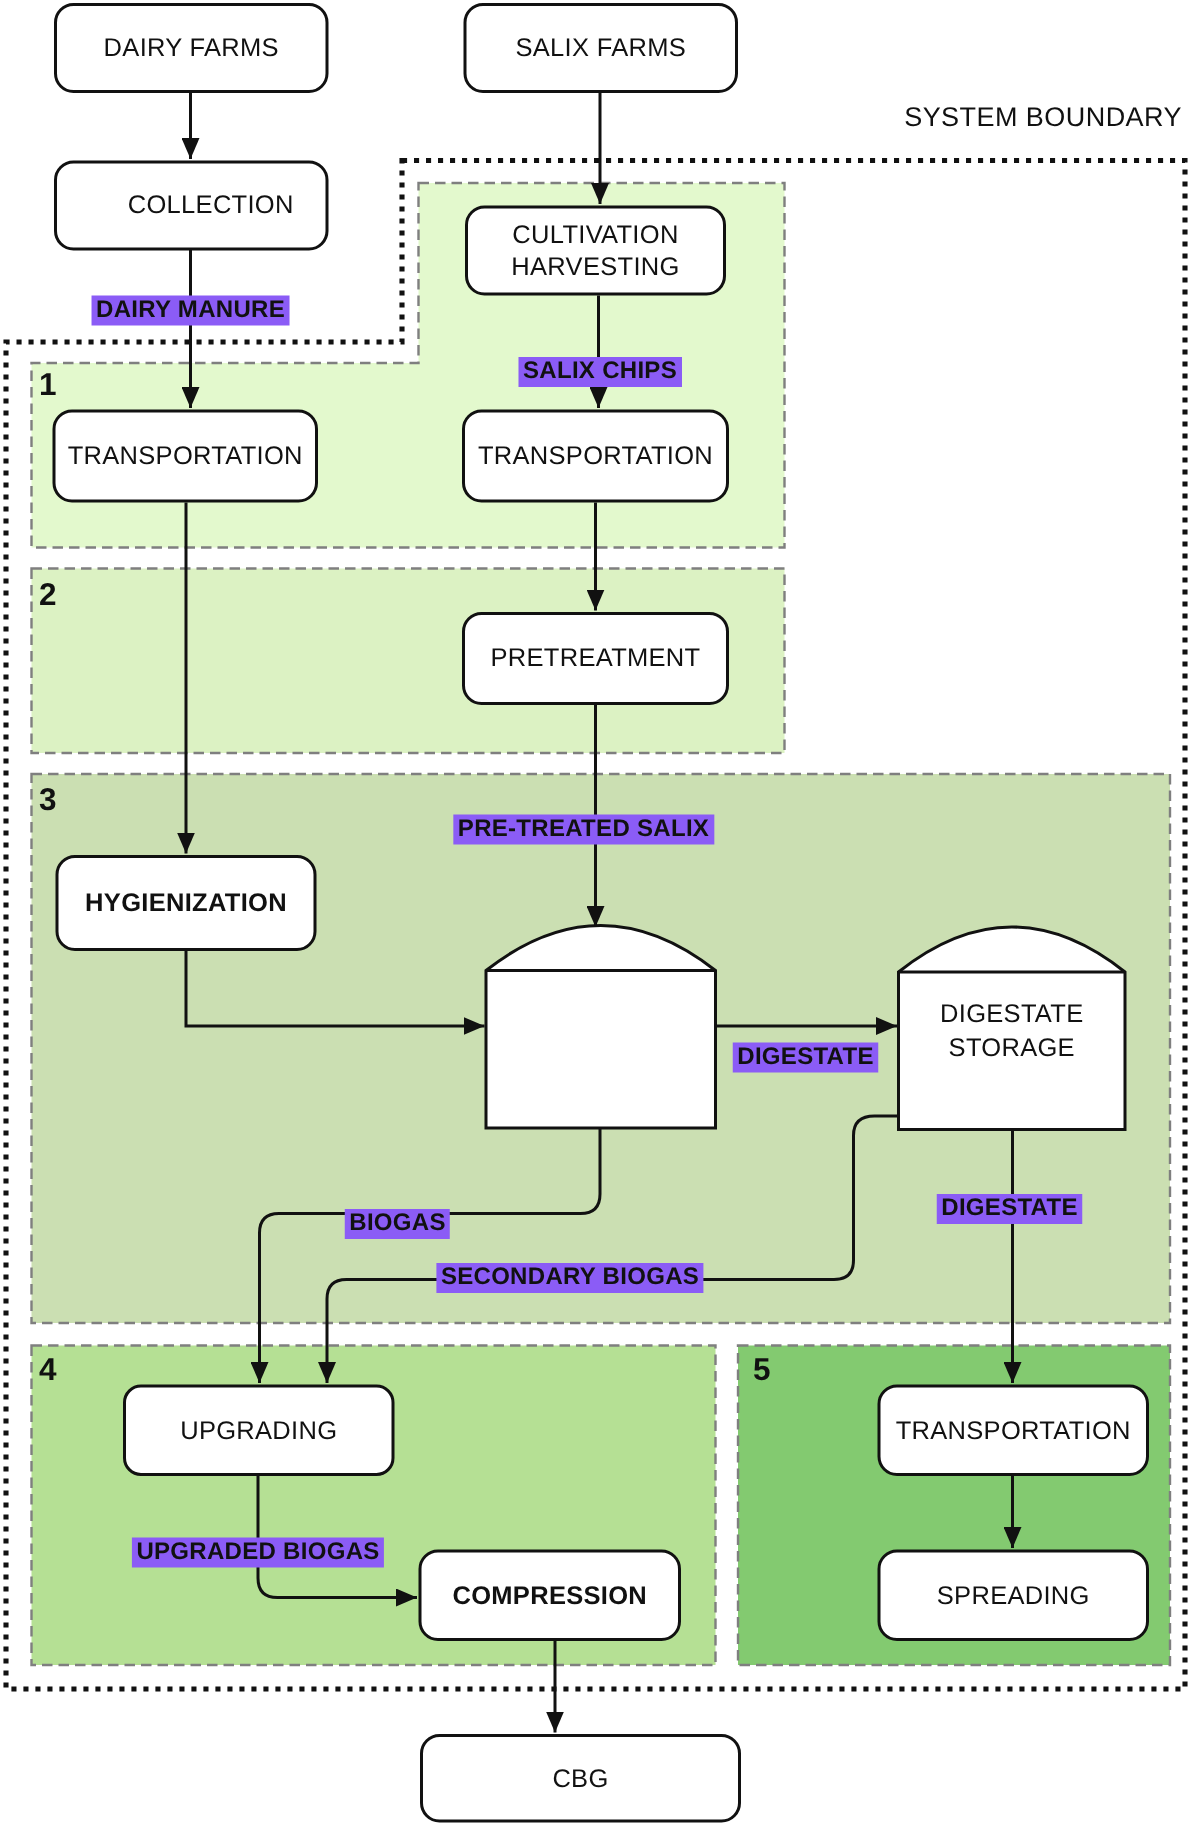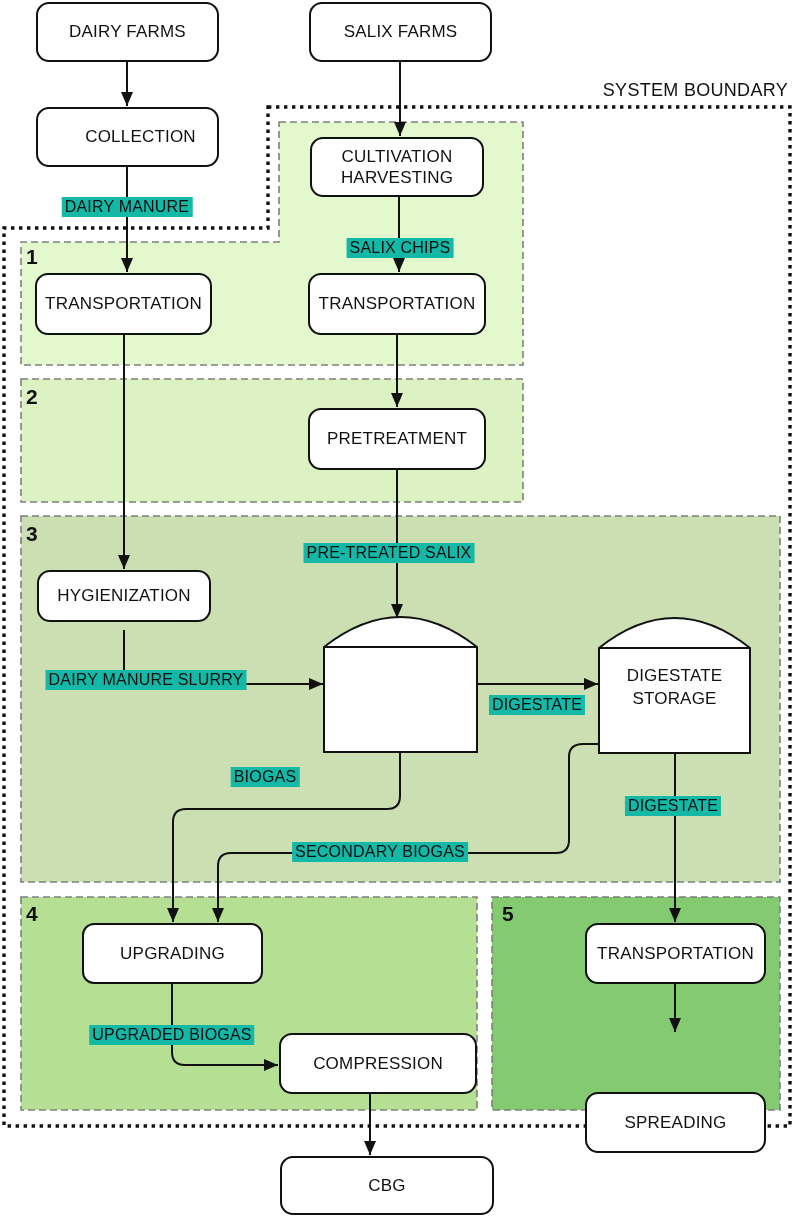"SYSTEM BOUNDARY" .boundary-label { top: 80px -> 68px }
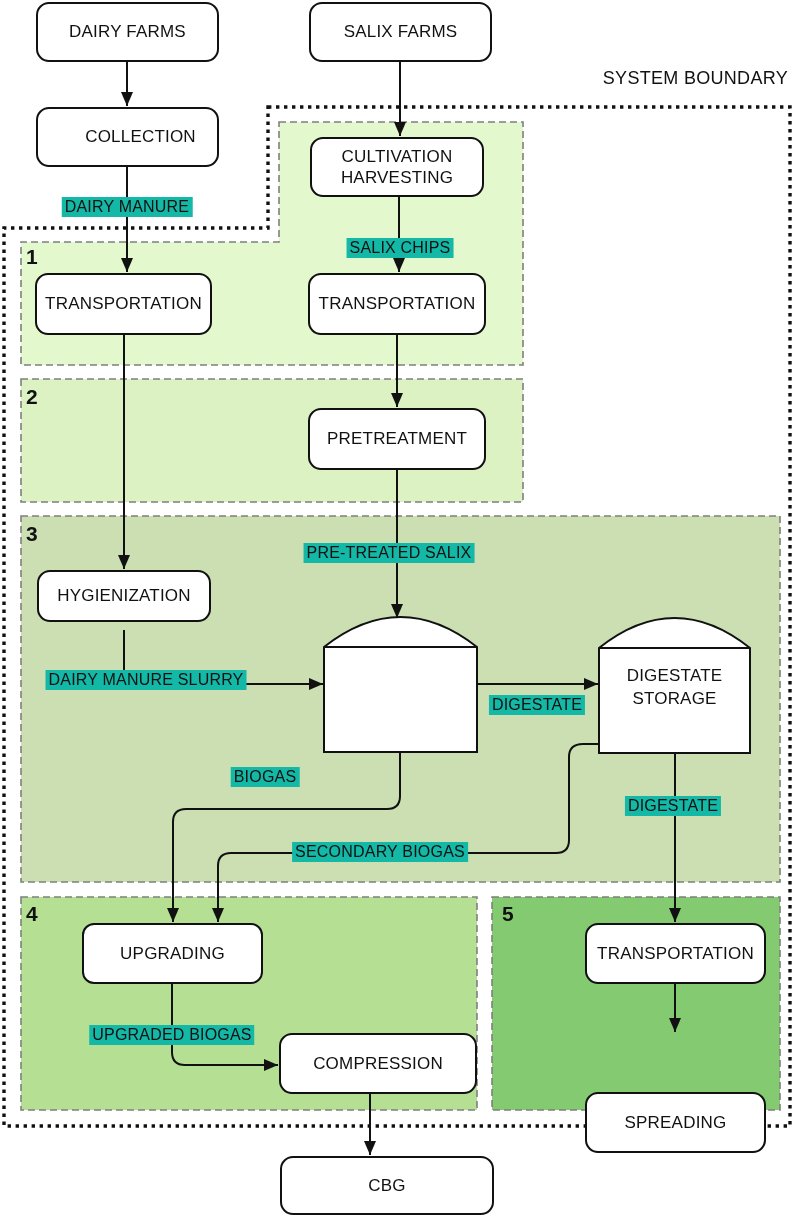"DAIRY MANURE" .flowlabel { background: #14b8a6 -> #8b5cf6; font-weight: none -> bold }
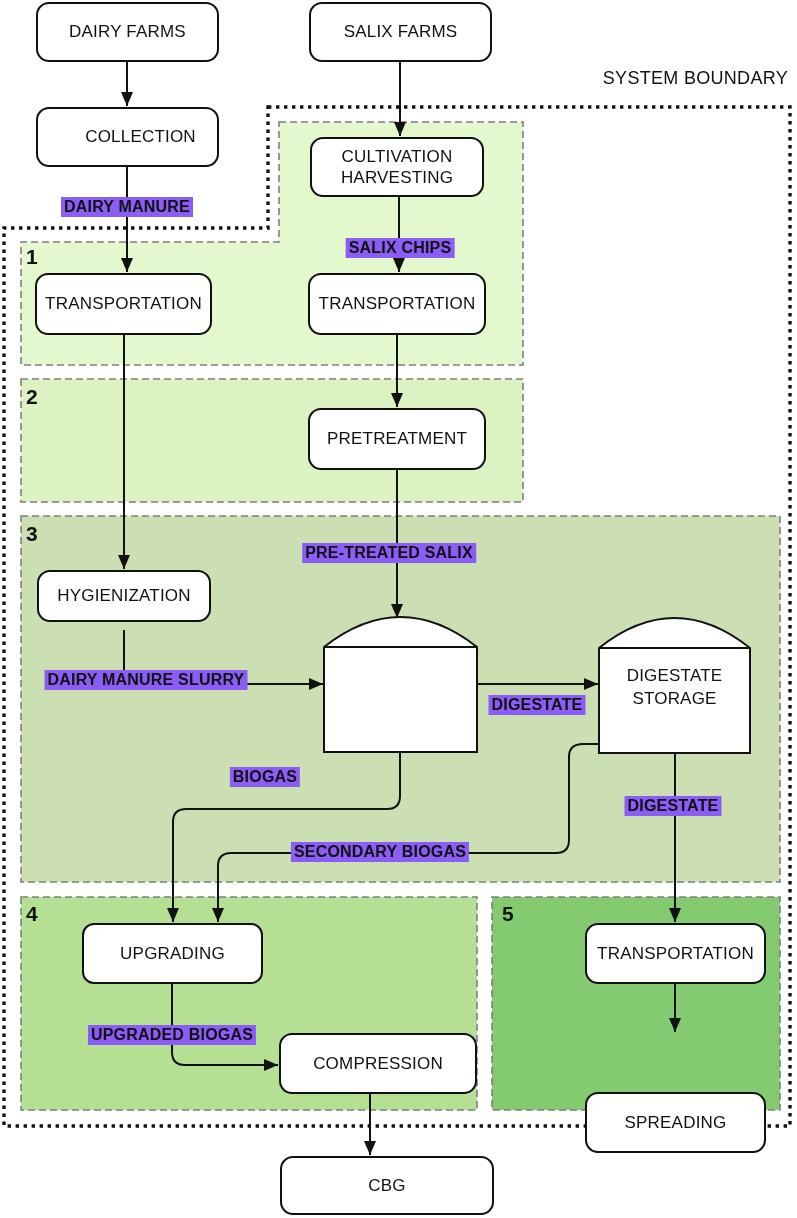"HYGIENIZATION" div.box { font-weight: none -> bold; height: 52px -> 64px }
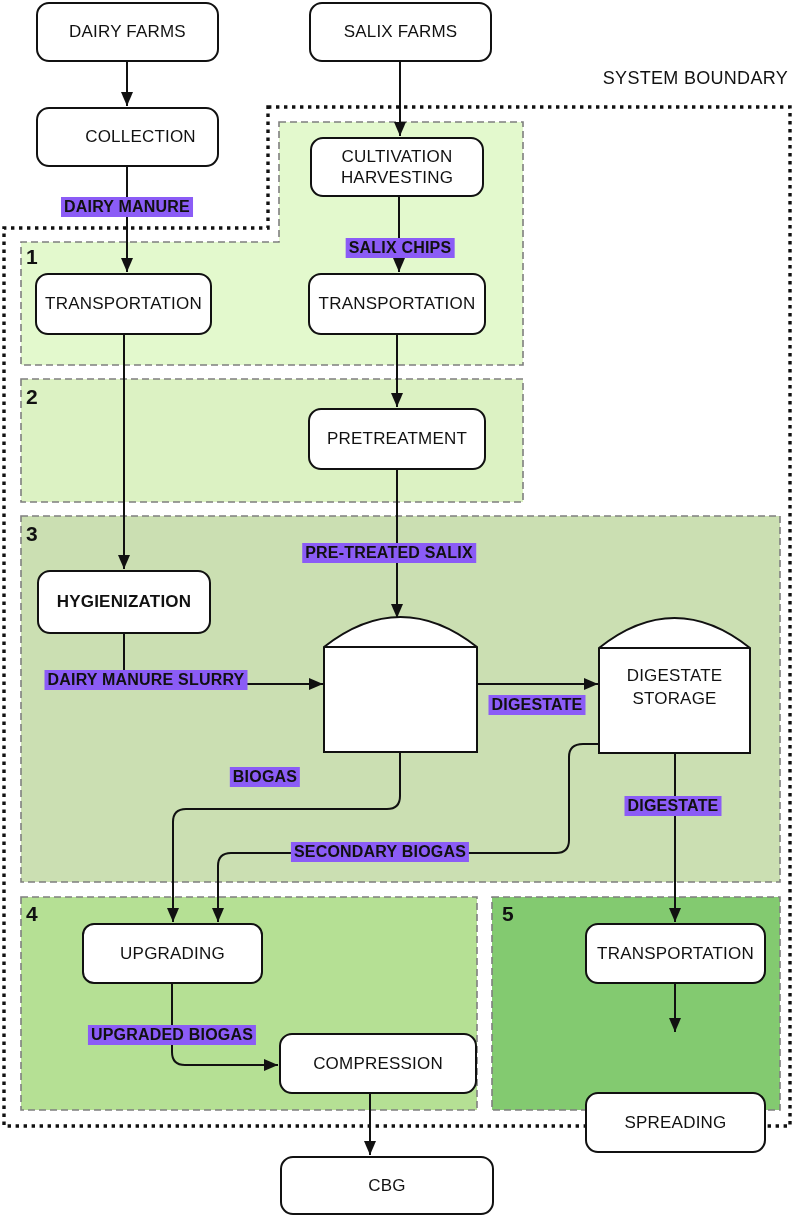"DAIRY MANURE SLURRY" div.flowlabel { html: <div>DAIRY MANURE SLURRY</div> -> none }
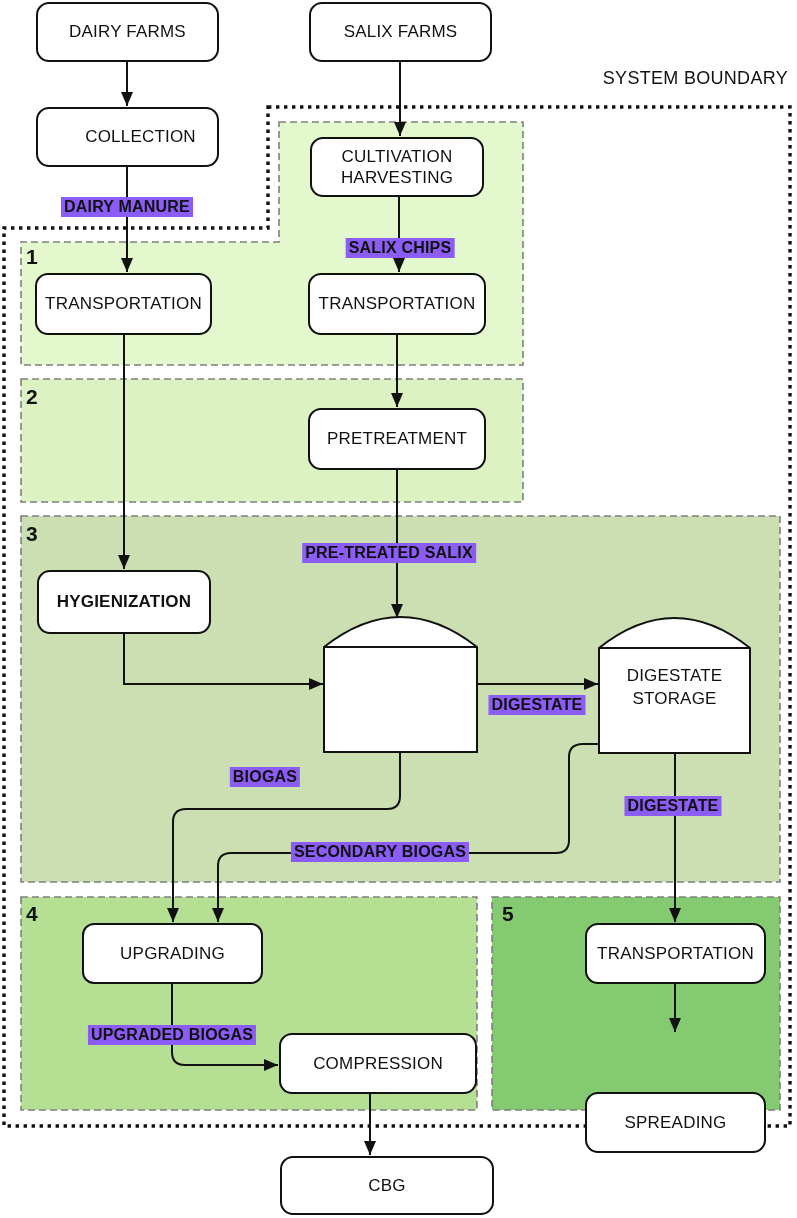"BIOGAS" div.flowlabel { top: 777px -> 816px }
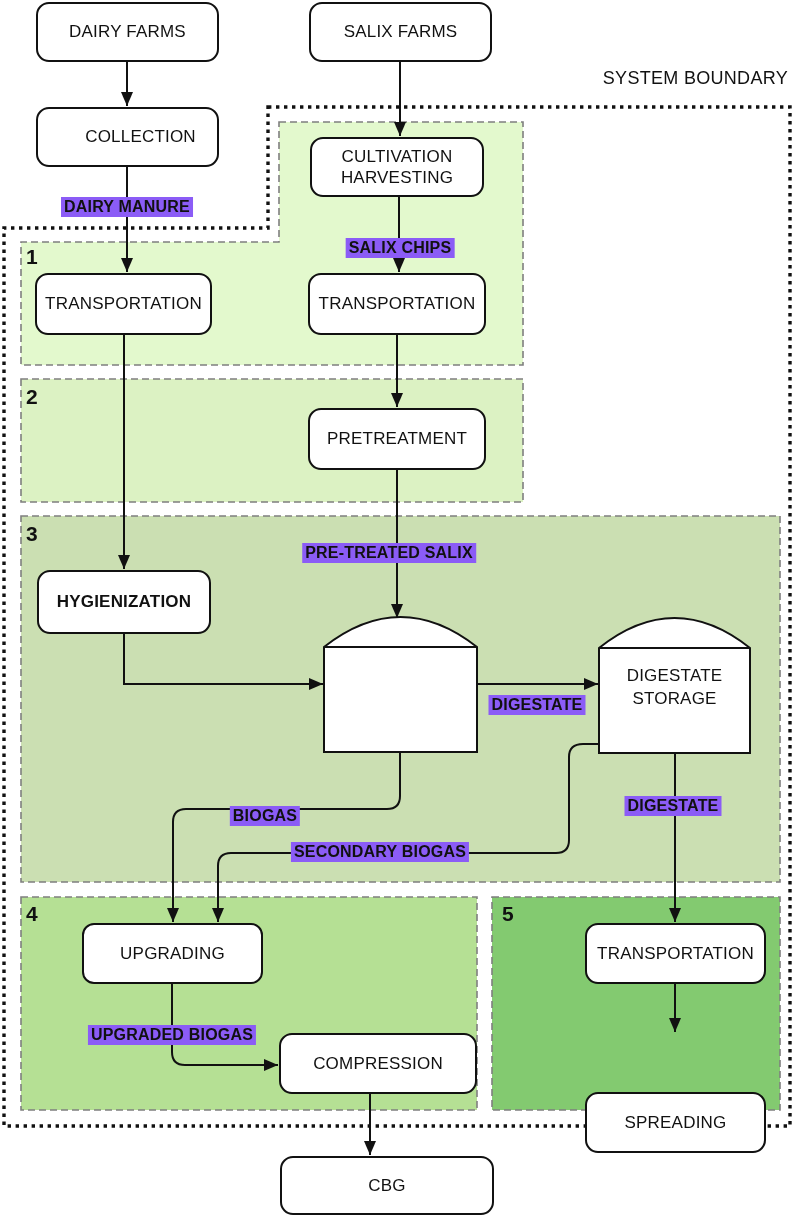"COMPRESSION" div.box { font-weight: none -> bold; width: 198px -> 175px }
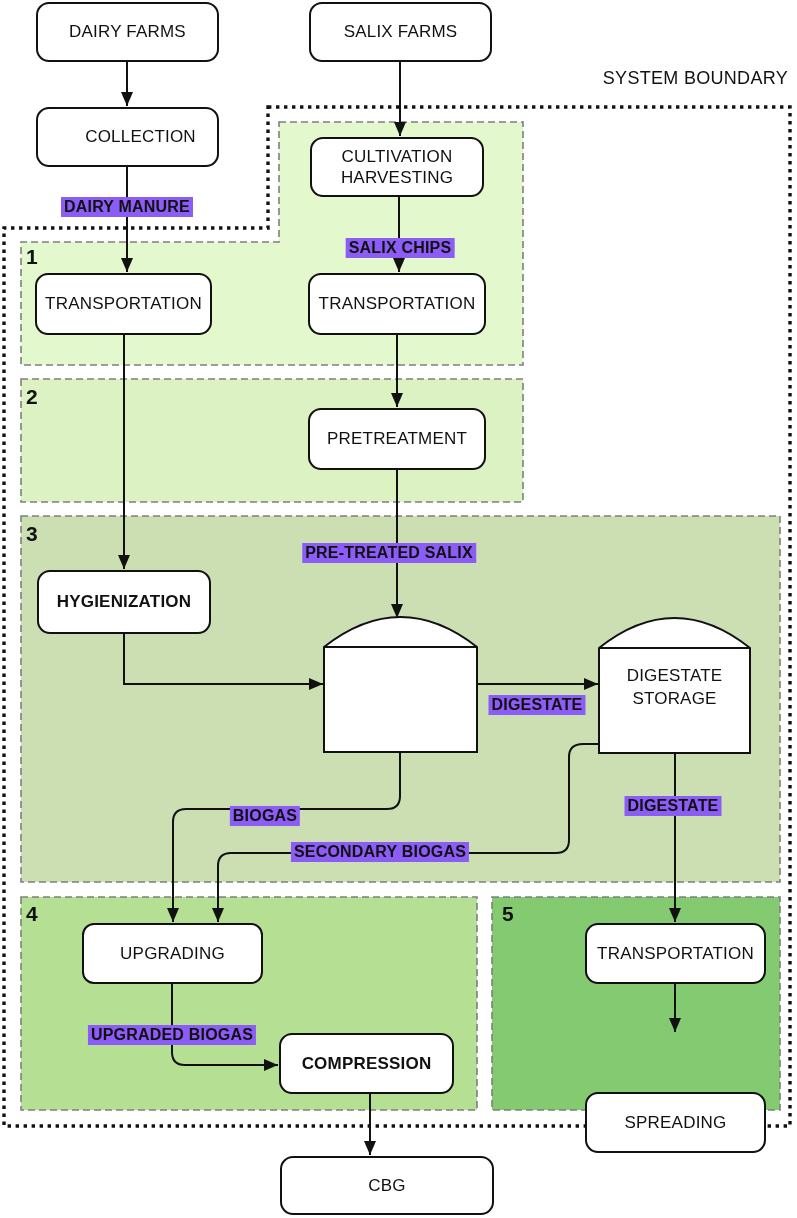"SPREADING" div.box { top: 1092px -> 1033px }
